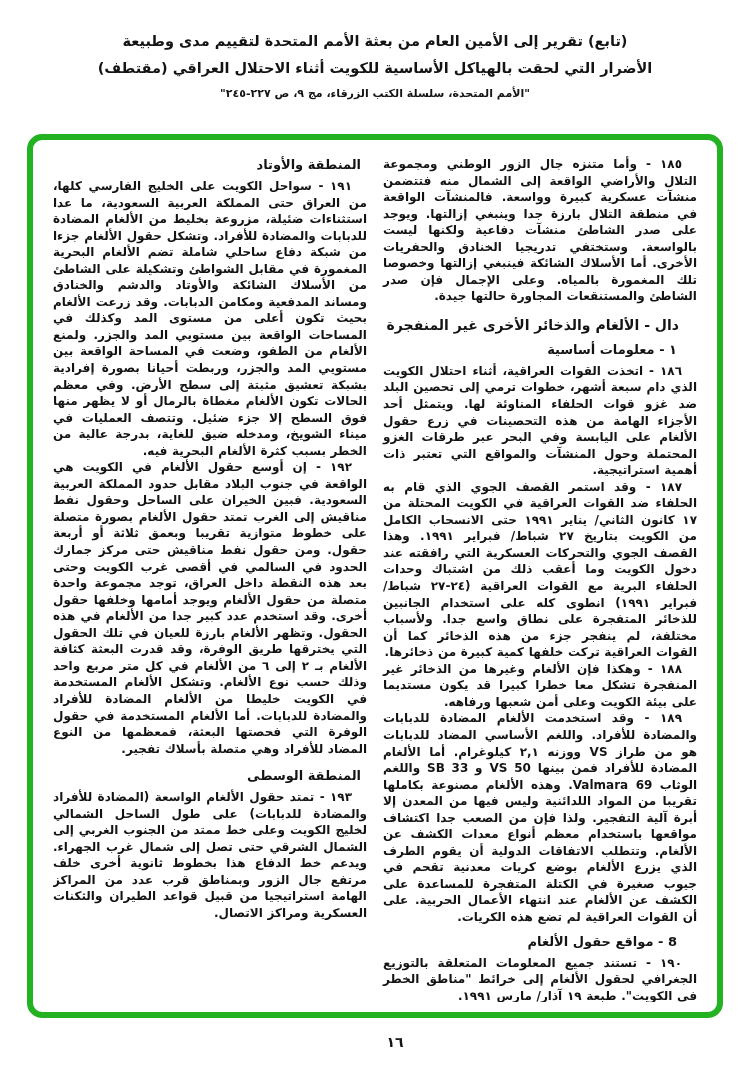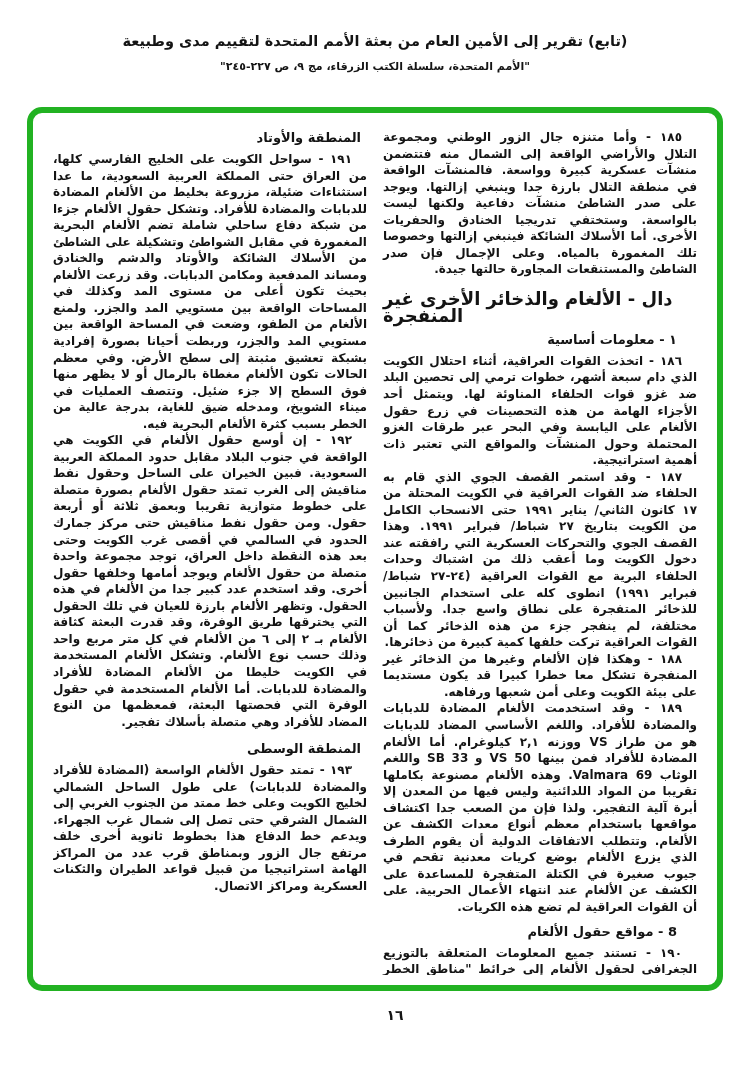"الأضرار التي لحقت بالهياكل الأساسية" div.title-line { html: none -> <div>الأضرار التي لحقت بالهياكل الأساسية للكويت أثناء الاحتلال العراقي (مقتطف)</div> }
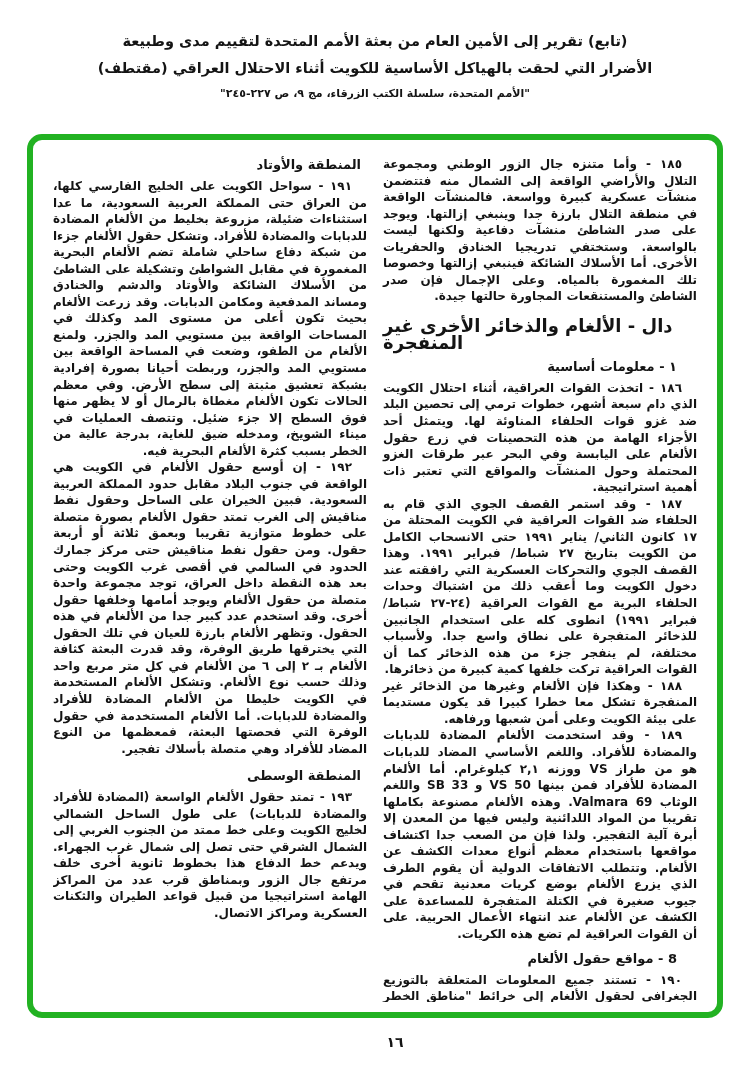"دال - الألغام والذخائر الأخرى" .section-heading { font-size: 18px -> 14px; text-align: left -> right }
